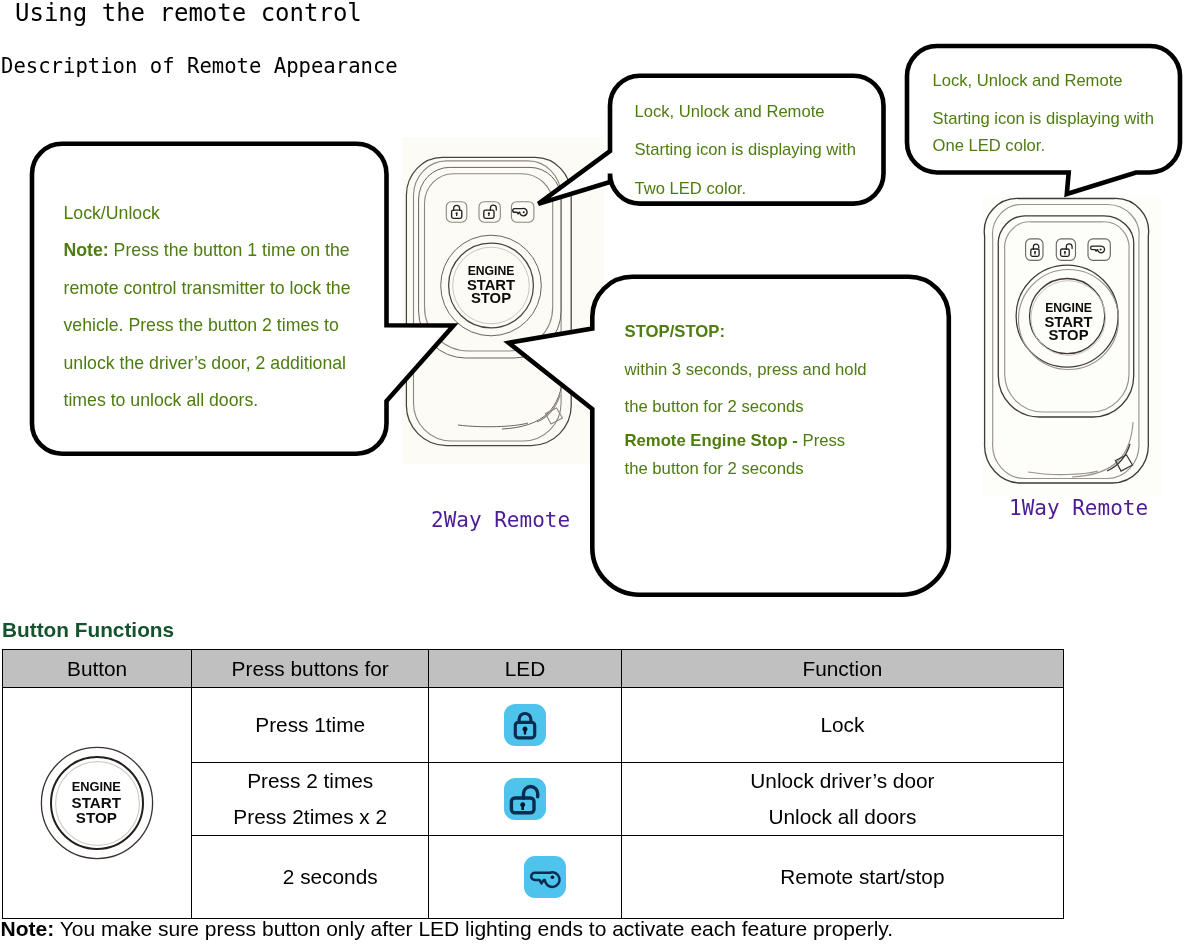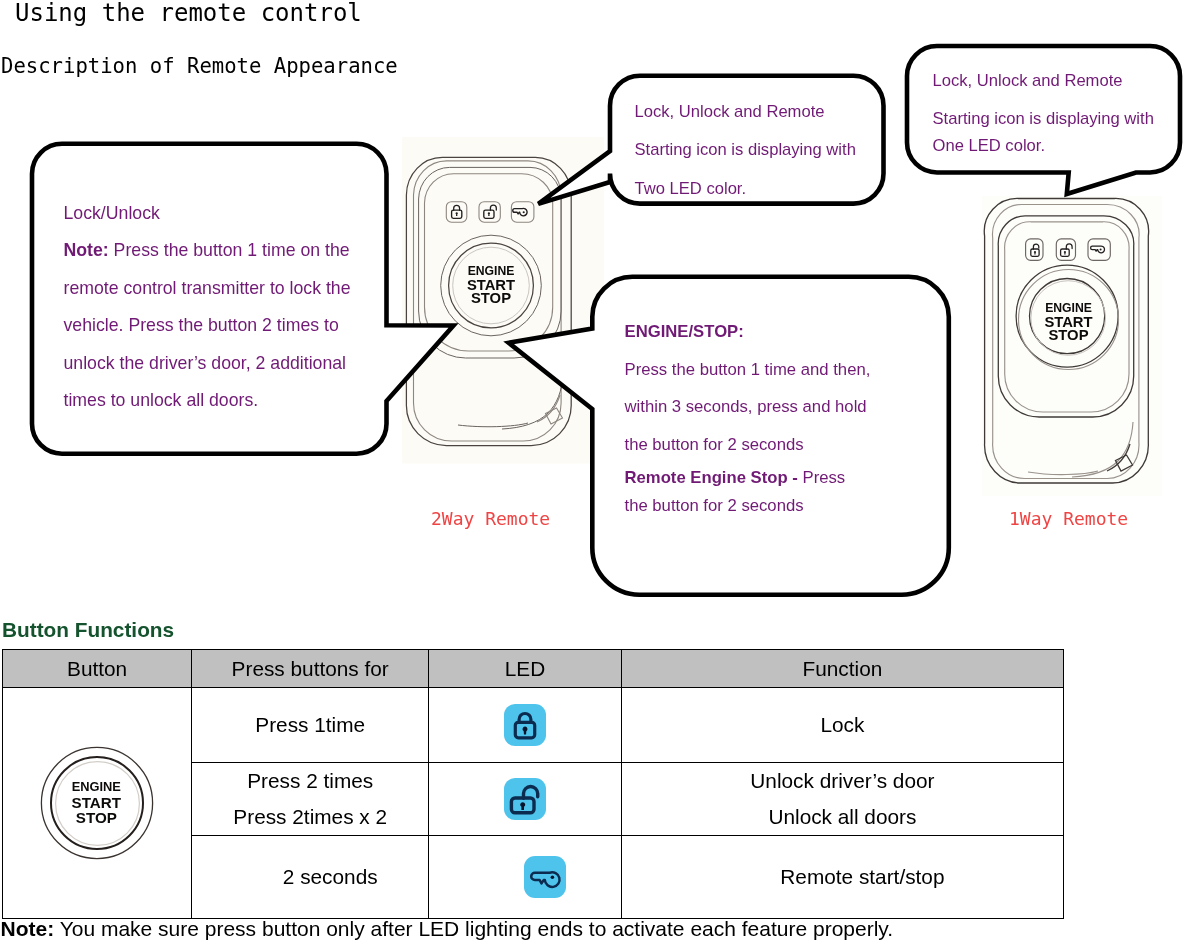"Lock, Unlock and Remote" .calloutTxt { color: #701a75 -> #4d7c0f }
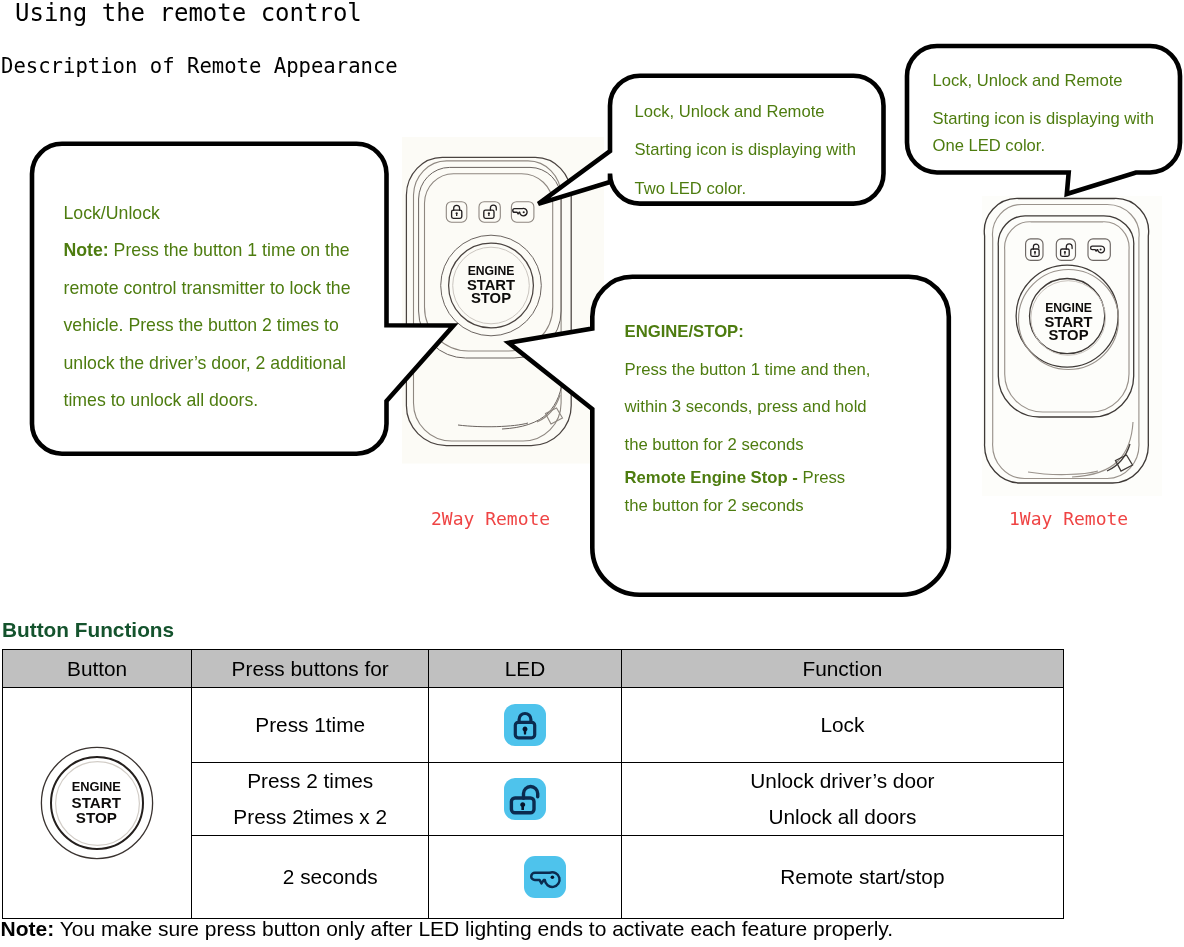"ENGINE/STOP:" p.bold { text: ENGINE/STOP -> STOP/STOP }
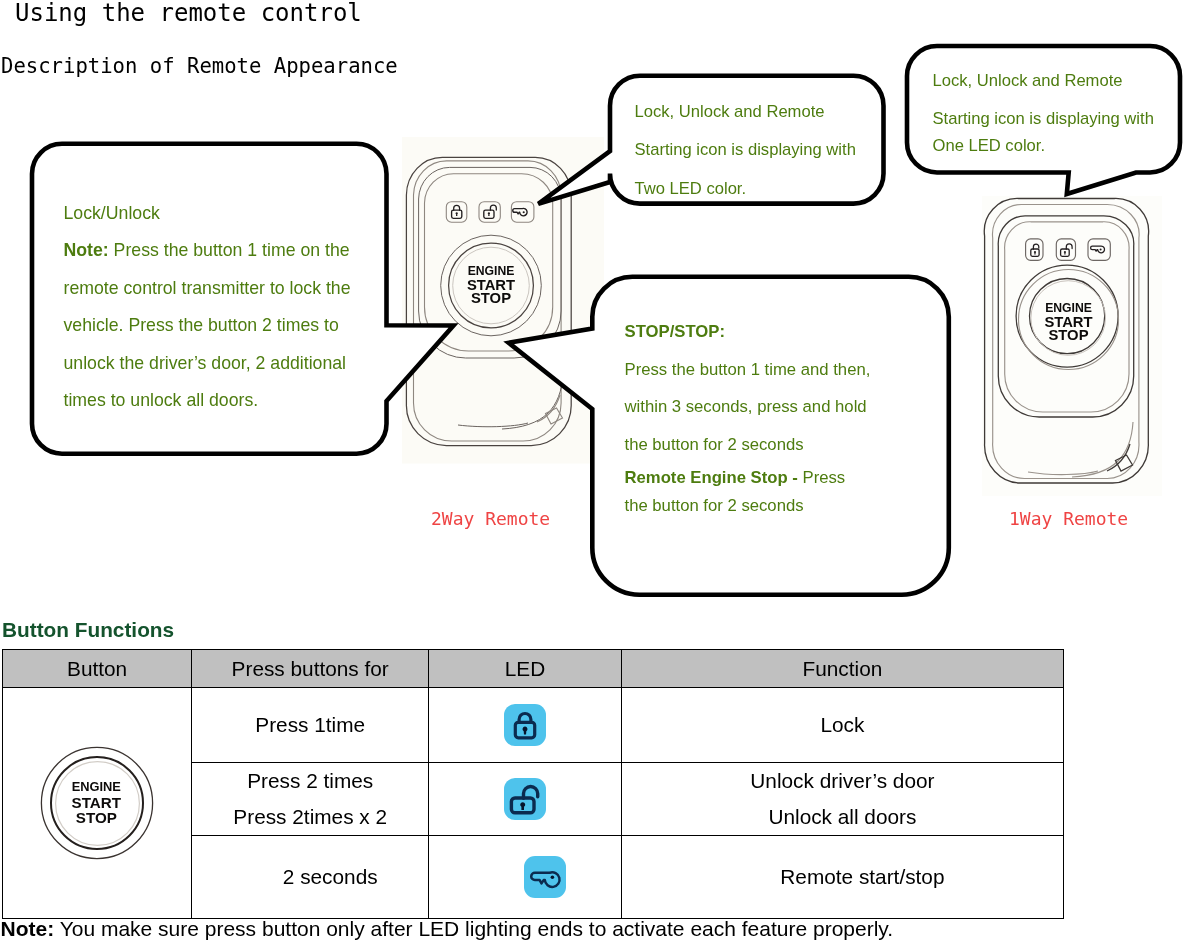"Press the button 1 time and" p { html: <p>Press the button 1 time and then,</p> -> none }
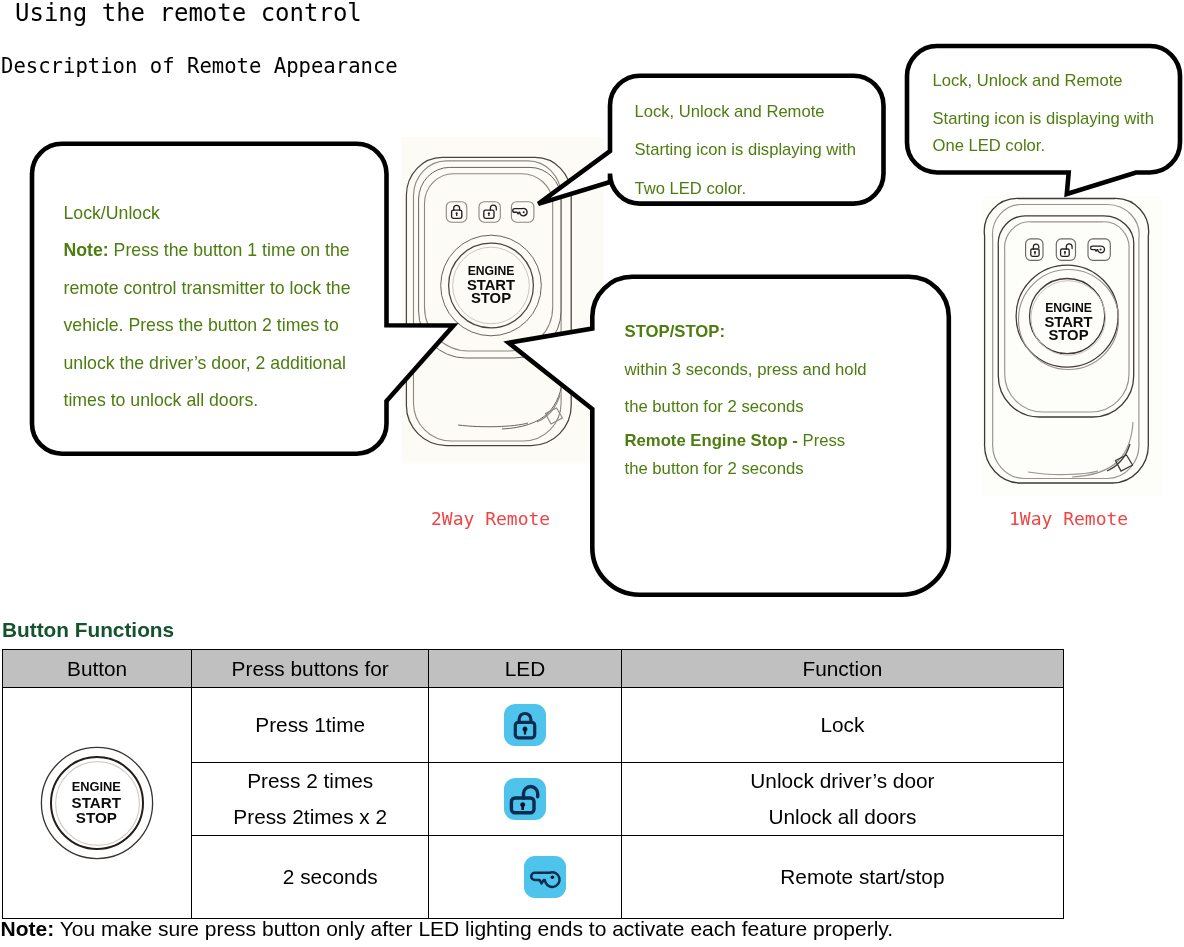"2Way Remote" .fobcap { color: #ef4444 -> #4c1d95; font-size: 18px -> 21px }
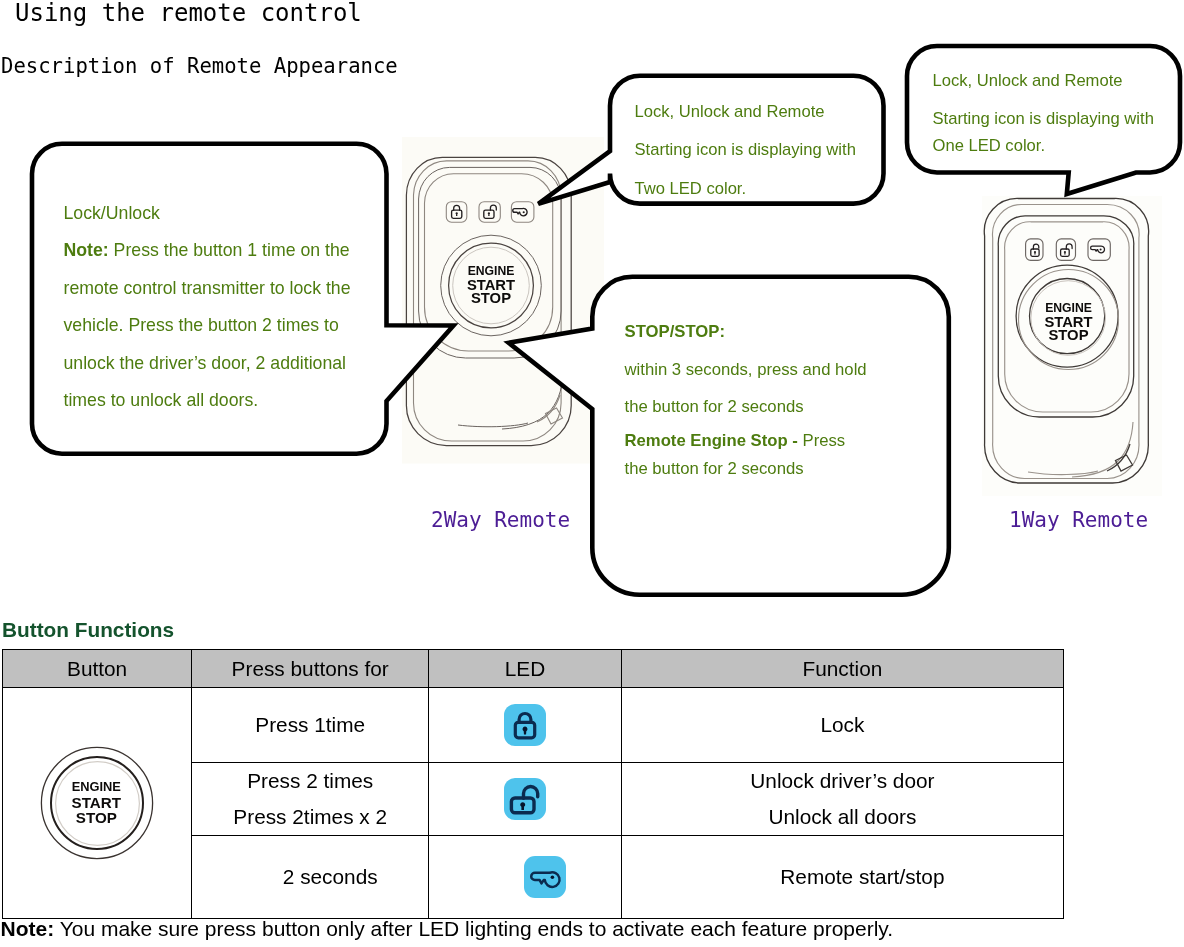"1Way Remote" #cap1 { top: 508px -> 496px }
